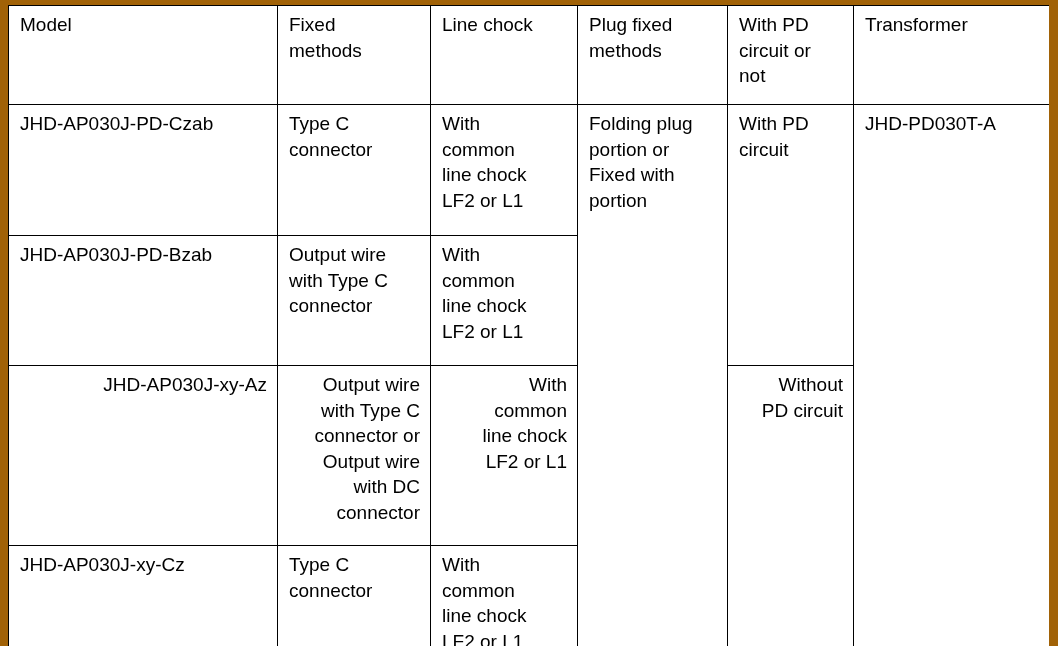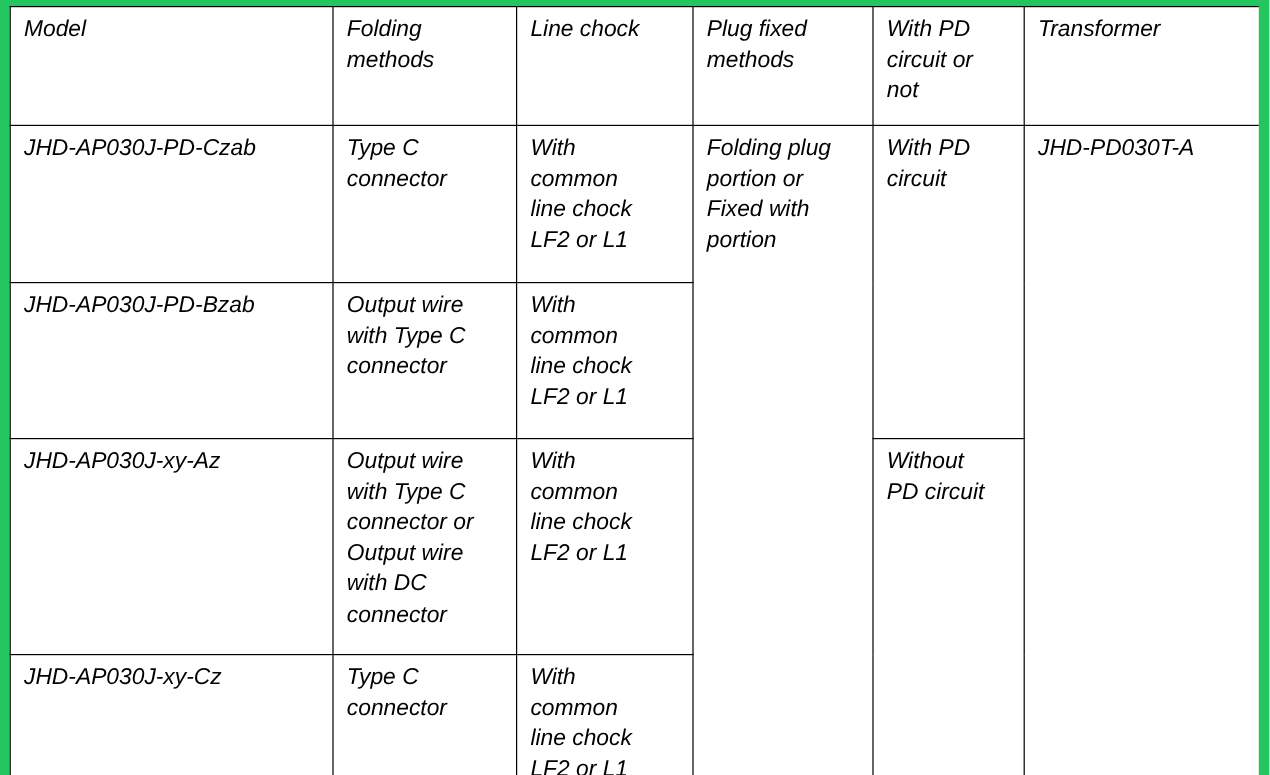"Model" #page { background: #22c55e -> #a16207; font-style: italic -> none }
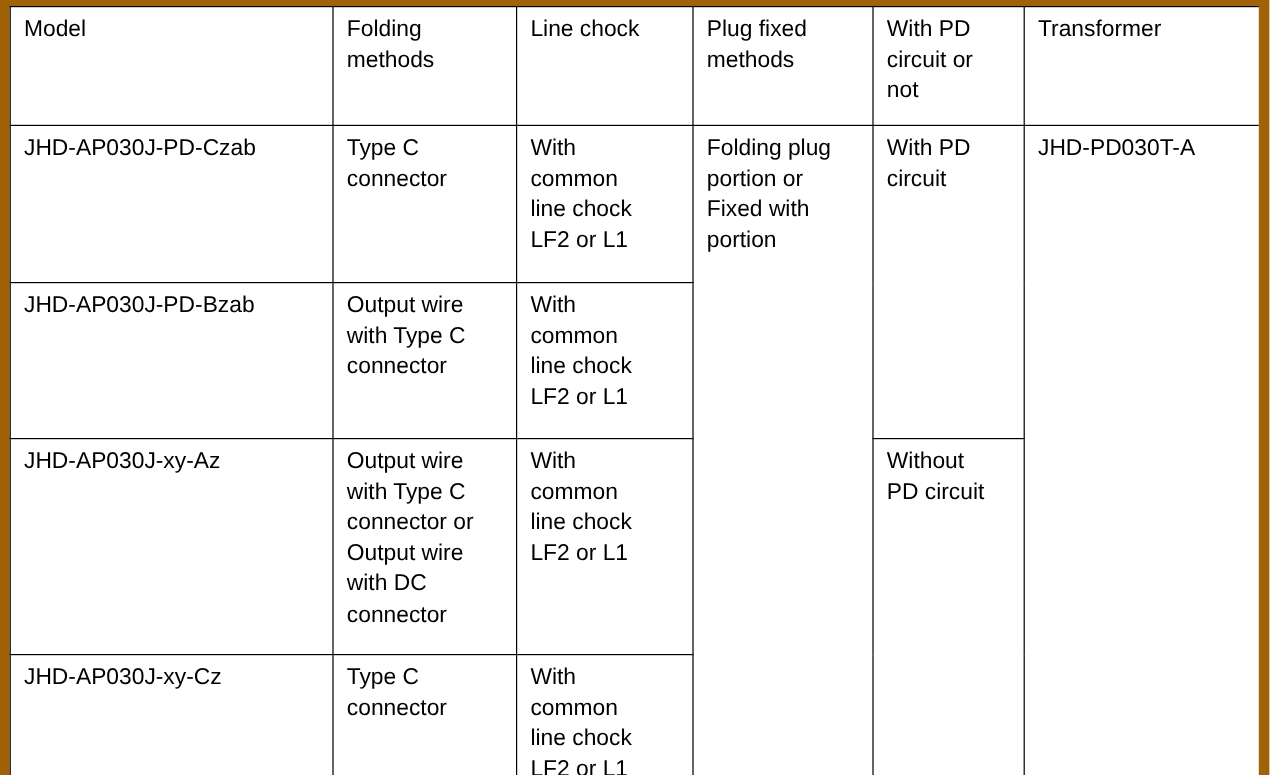"Folding" span.cell-text { text: Folding -> Fixed }
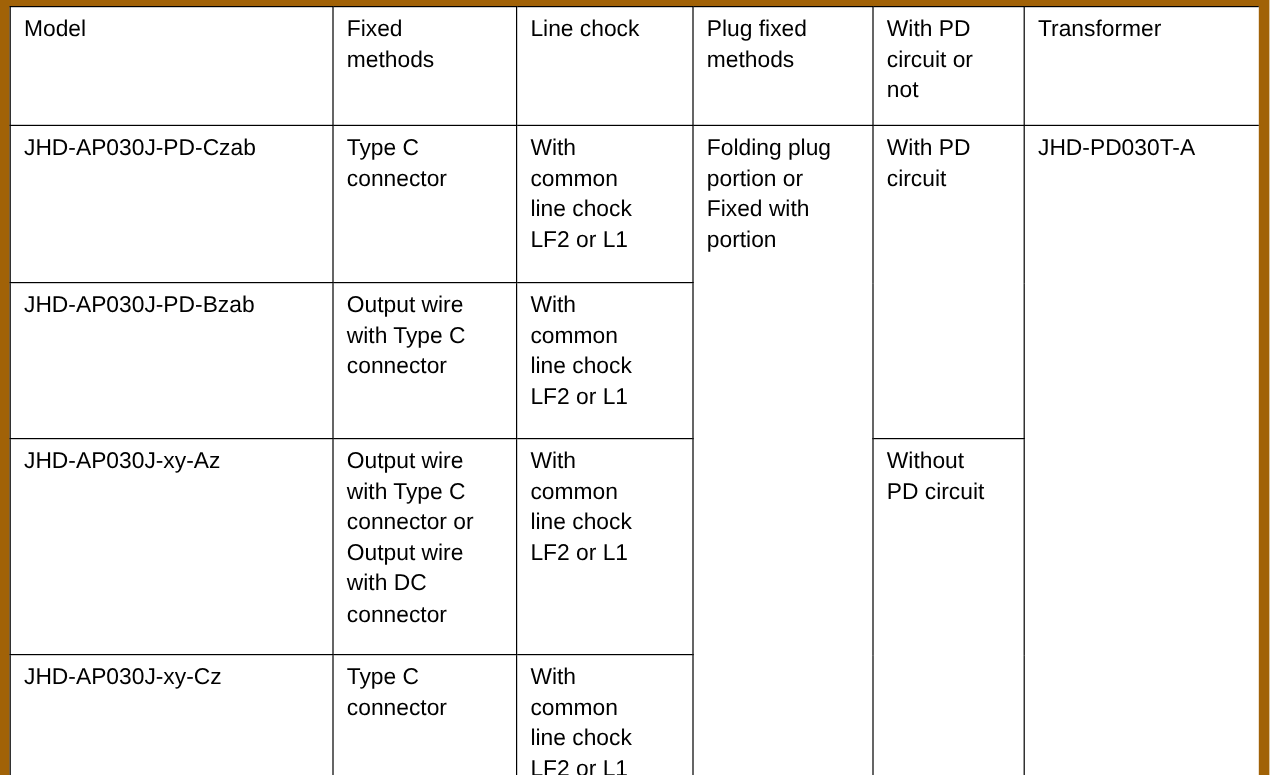"JHD-AP030J-xy-Az" tr.row-3 td { text-align: none -> right }
